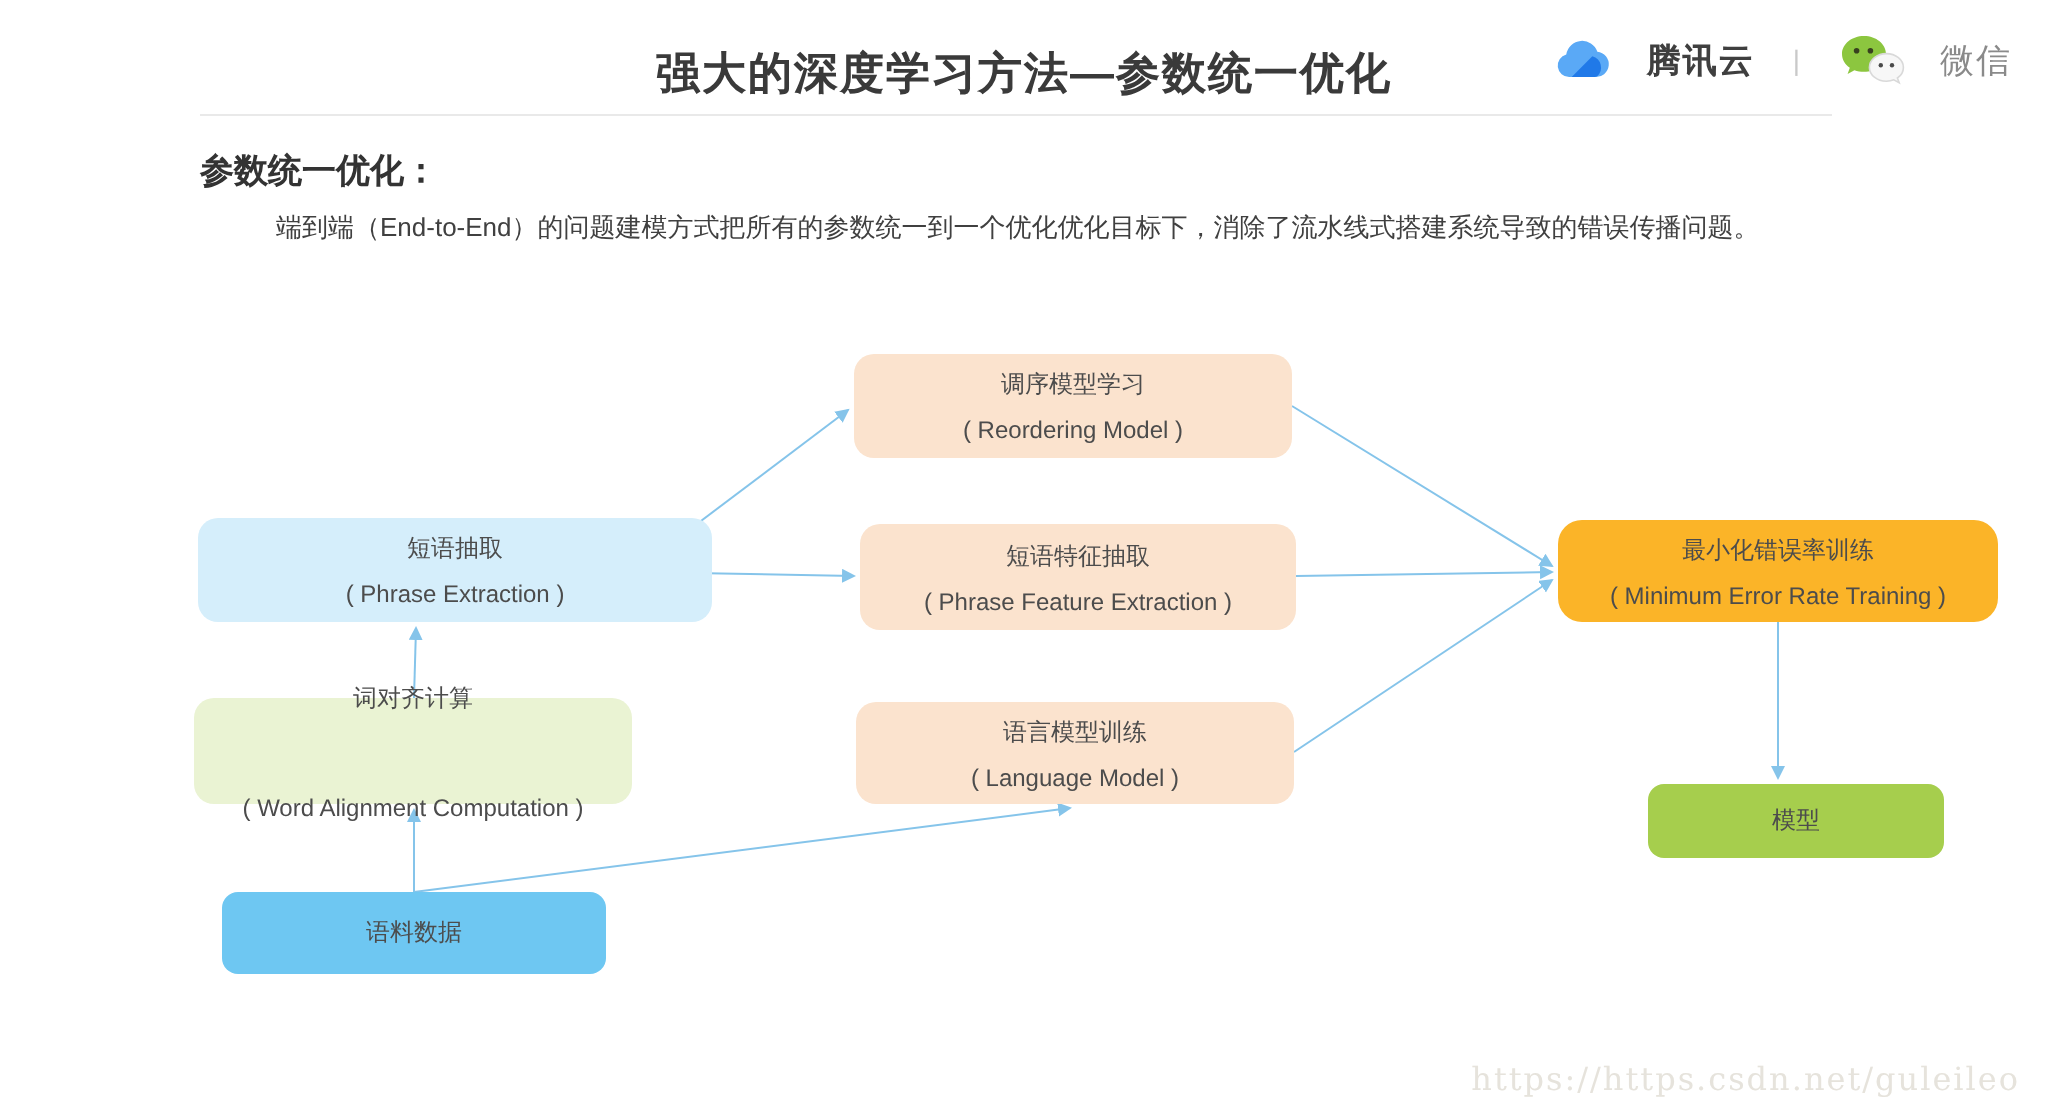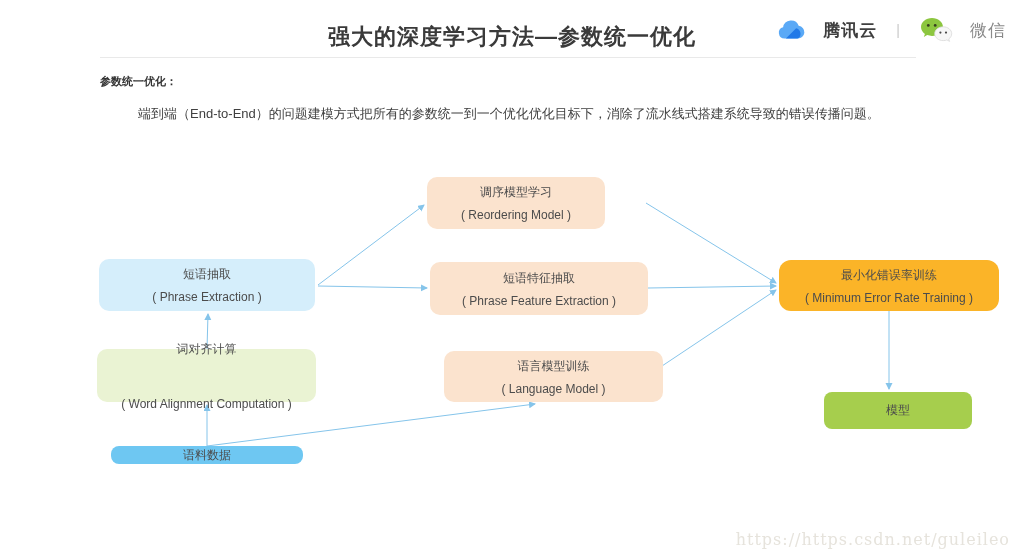"参数统一优化：" .section-heading { font-size: 11px -> 17px }
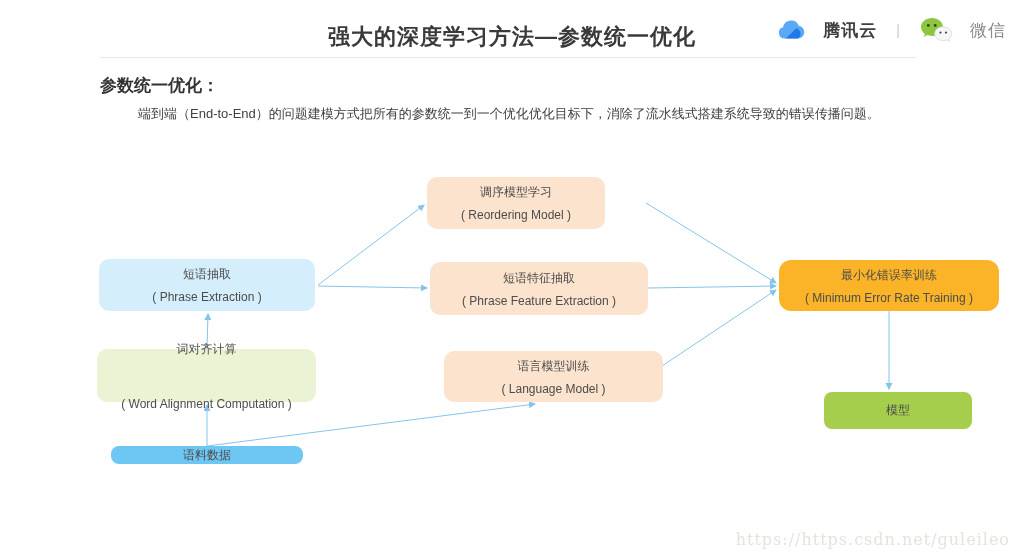"调序模型学习" #n-reordering { width: 178px -> 219px }
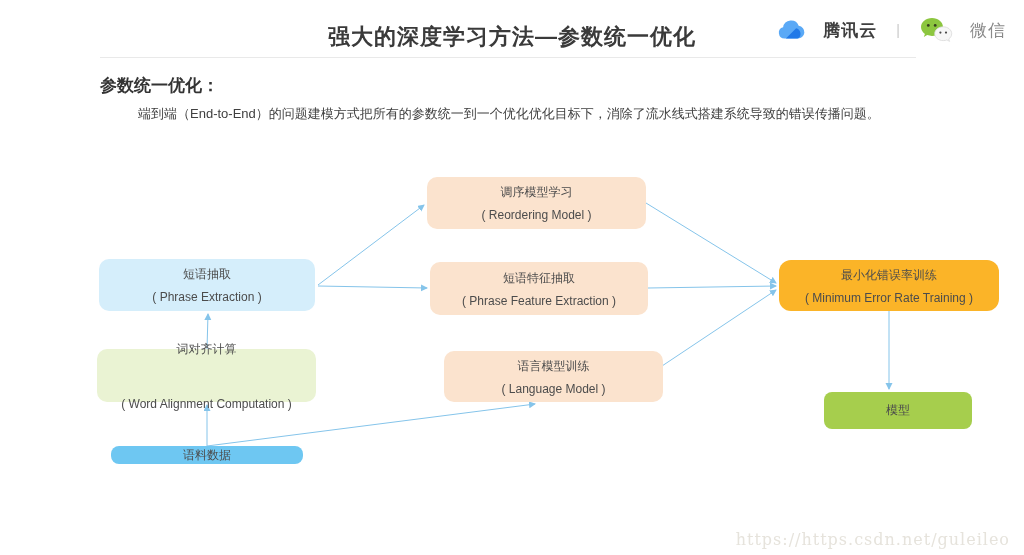"短语抽取" #n-phrase-extract { width: 216px -> 257px }
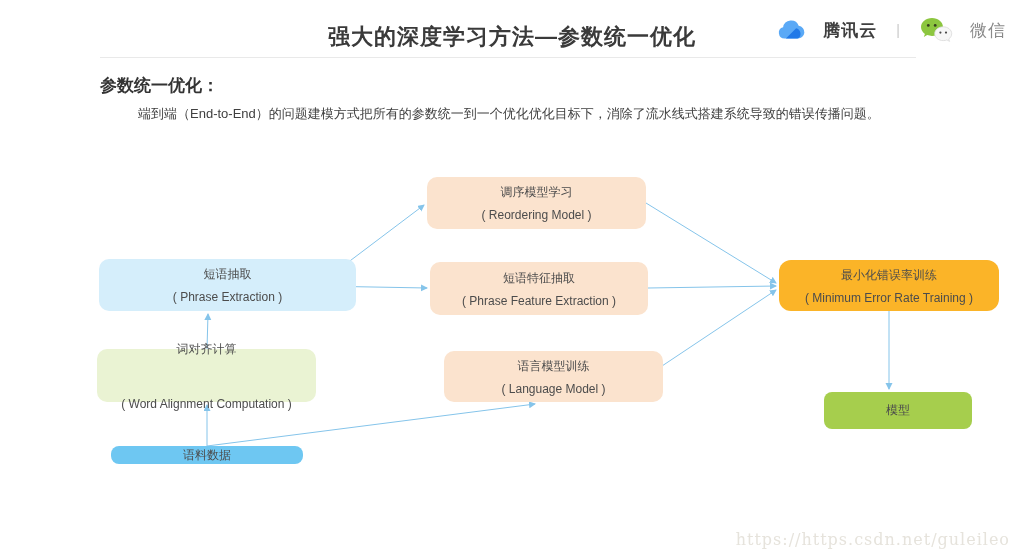"语言模型训练" #n-language-model { left: 444px -> 428px }
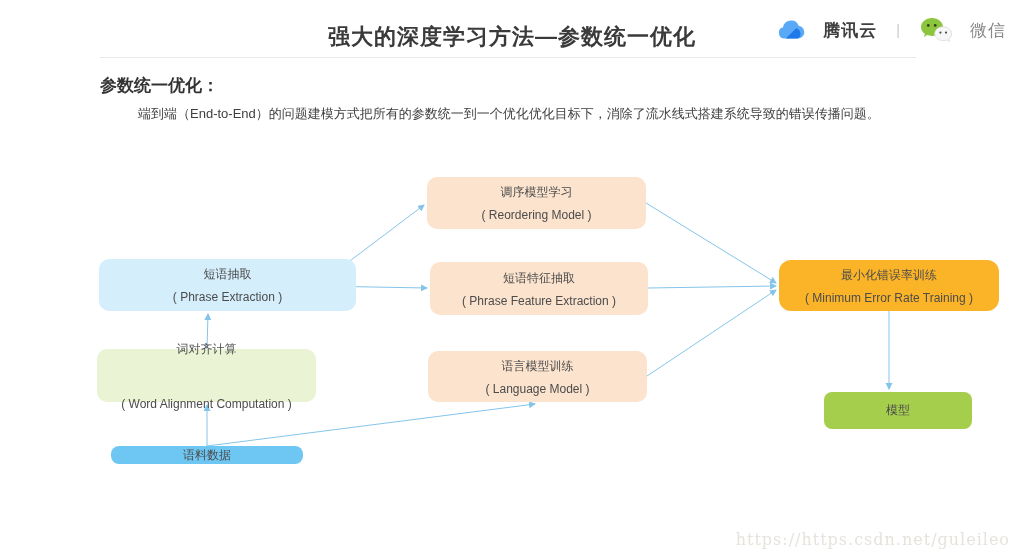"语料数据" #n-corpus { height: 18px -> 41px }
